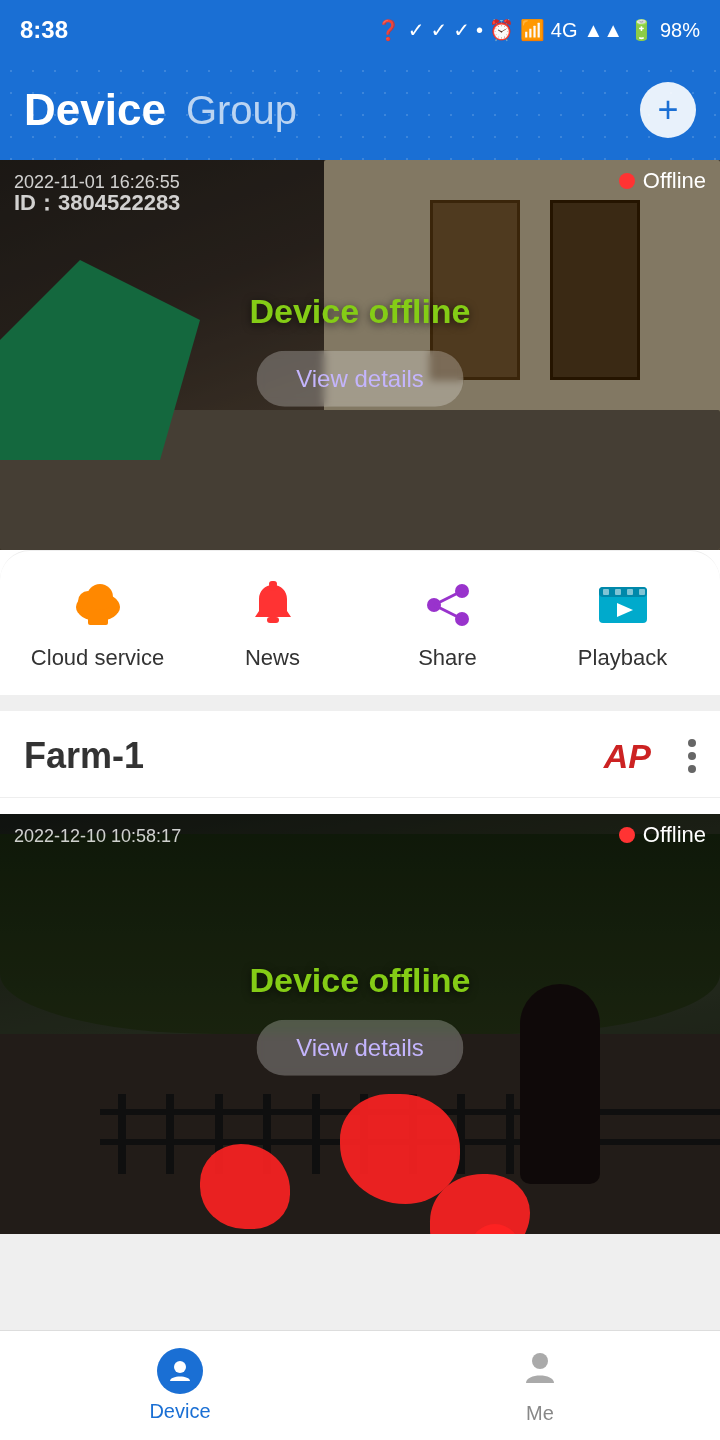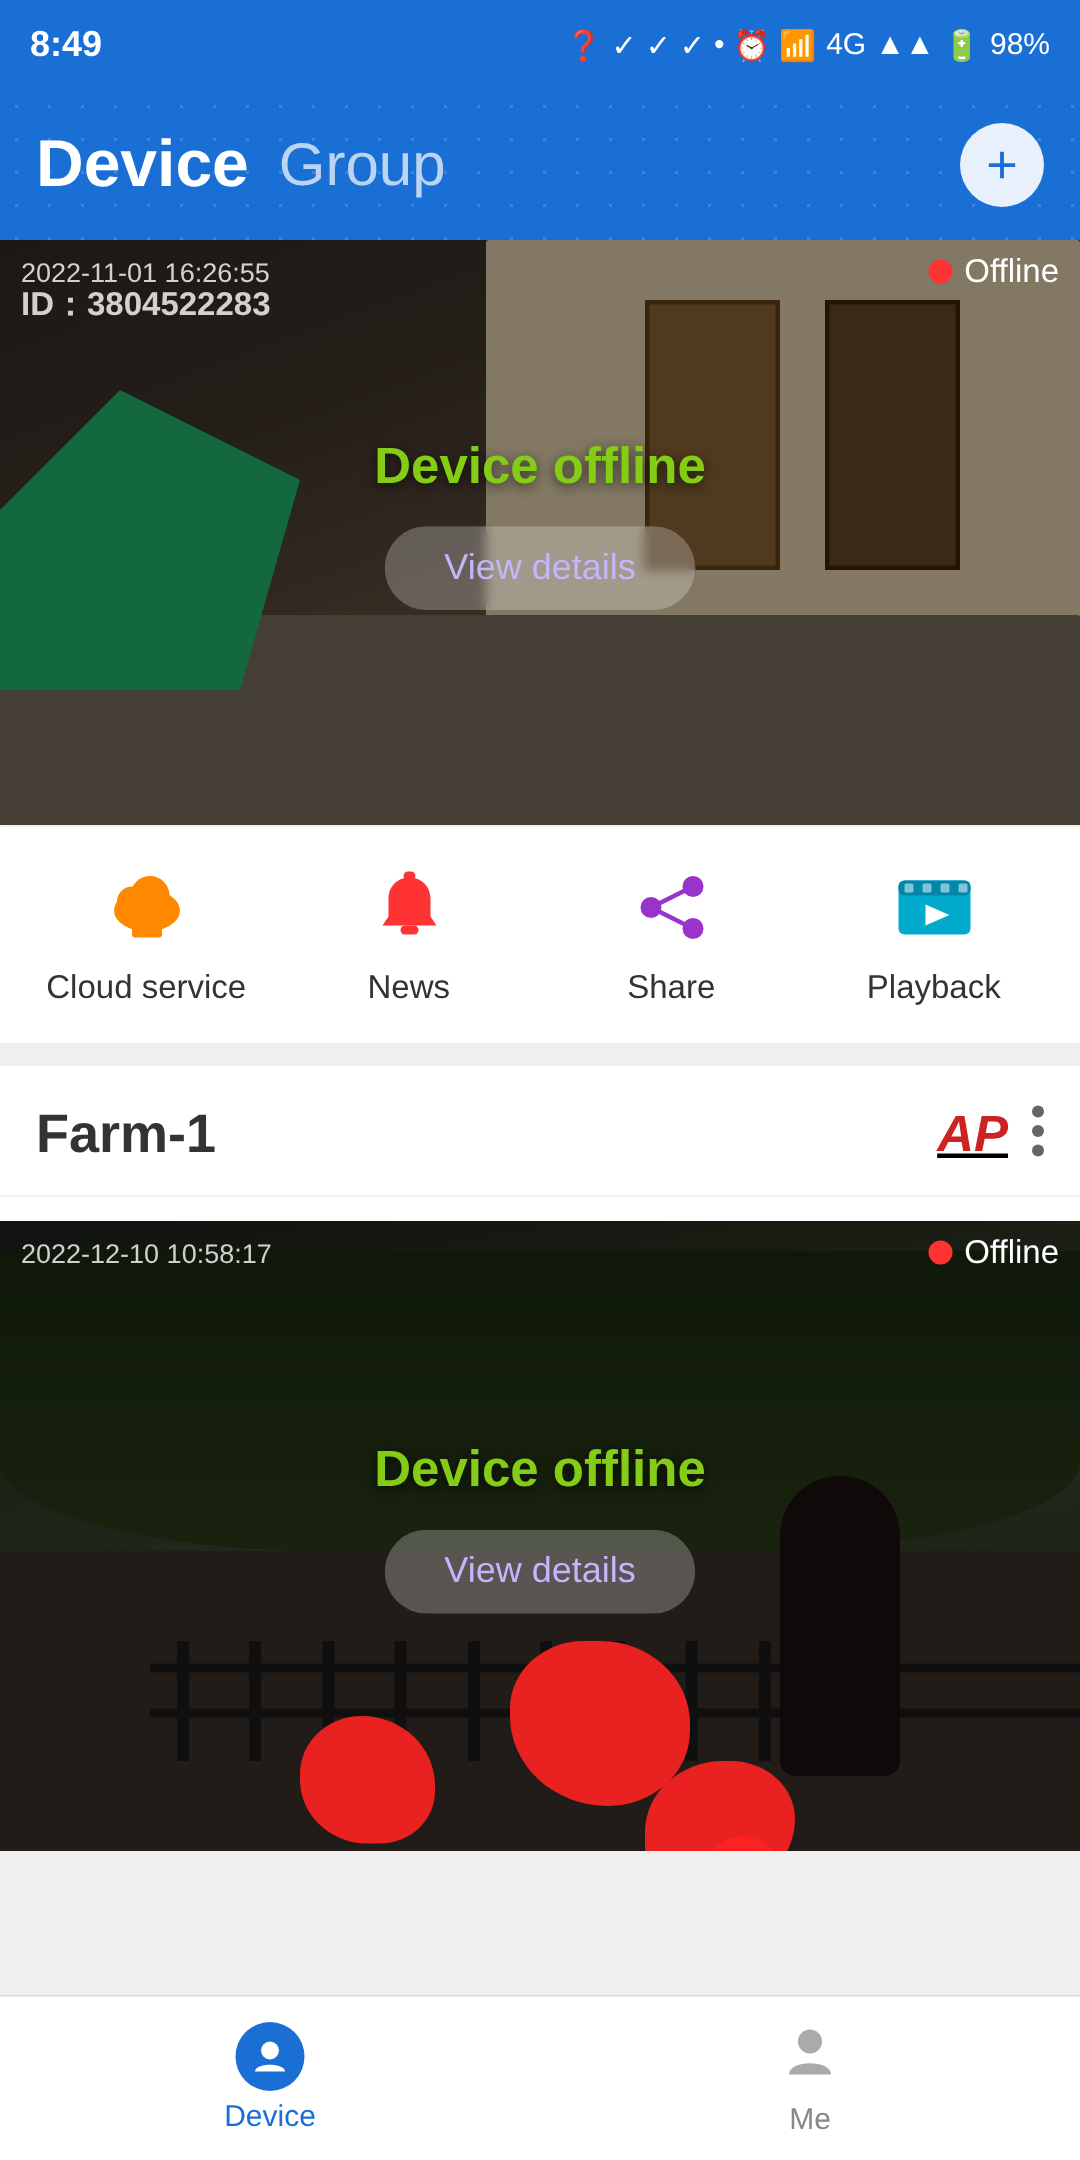"8:49" span.status-left { text: 8:49 -> 8:38 }
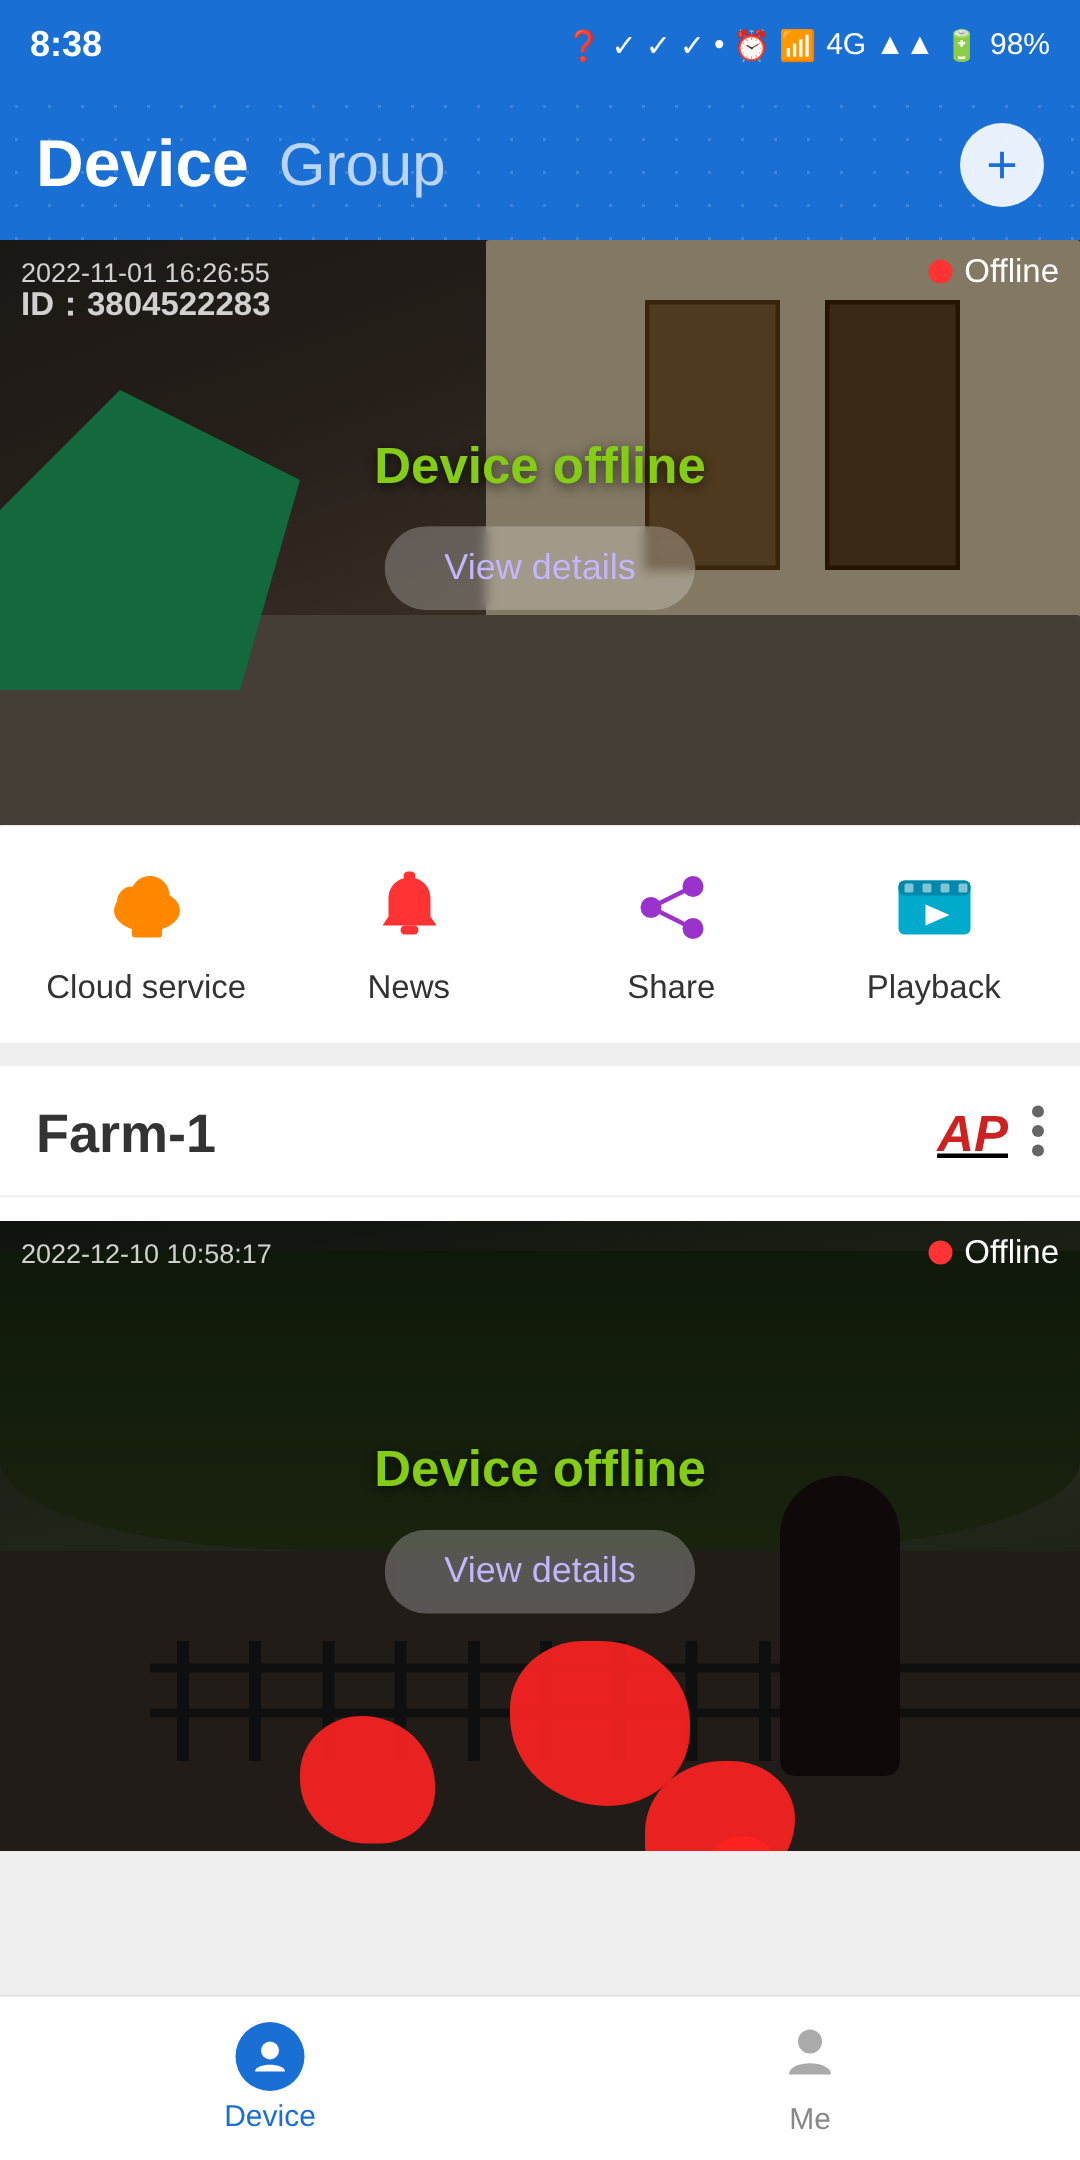"Cloud service" .quick-actions { border-radius: none -> 30px }
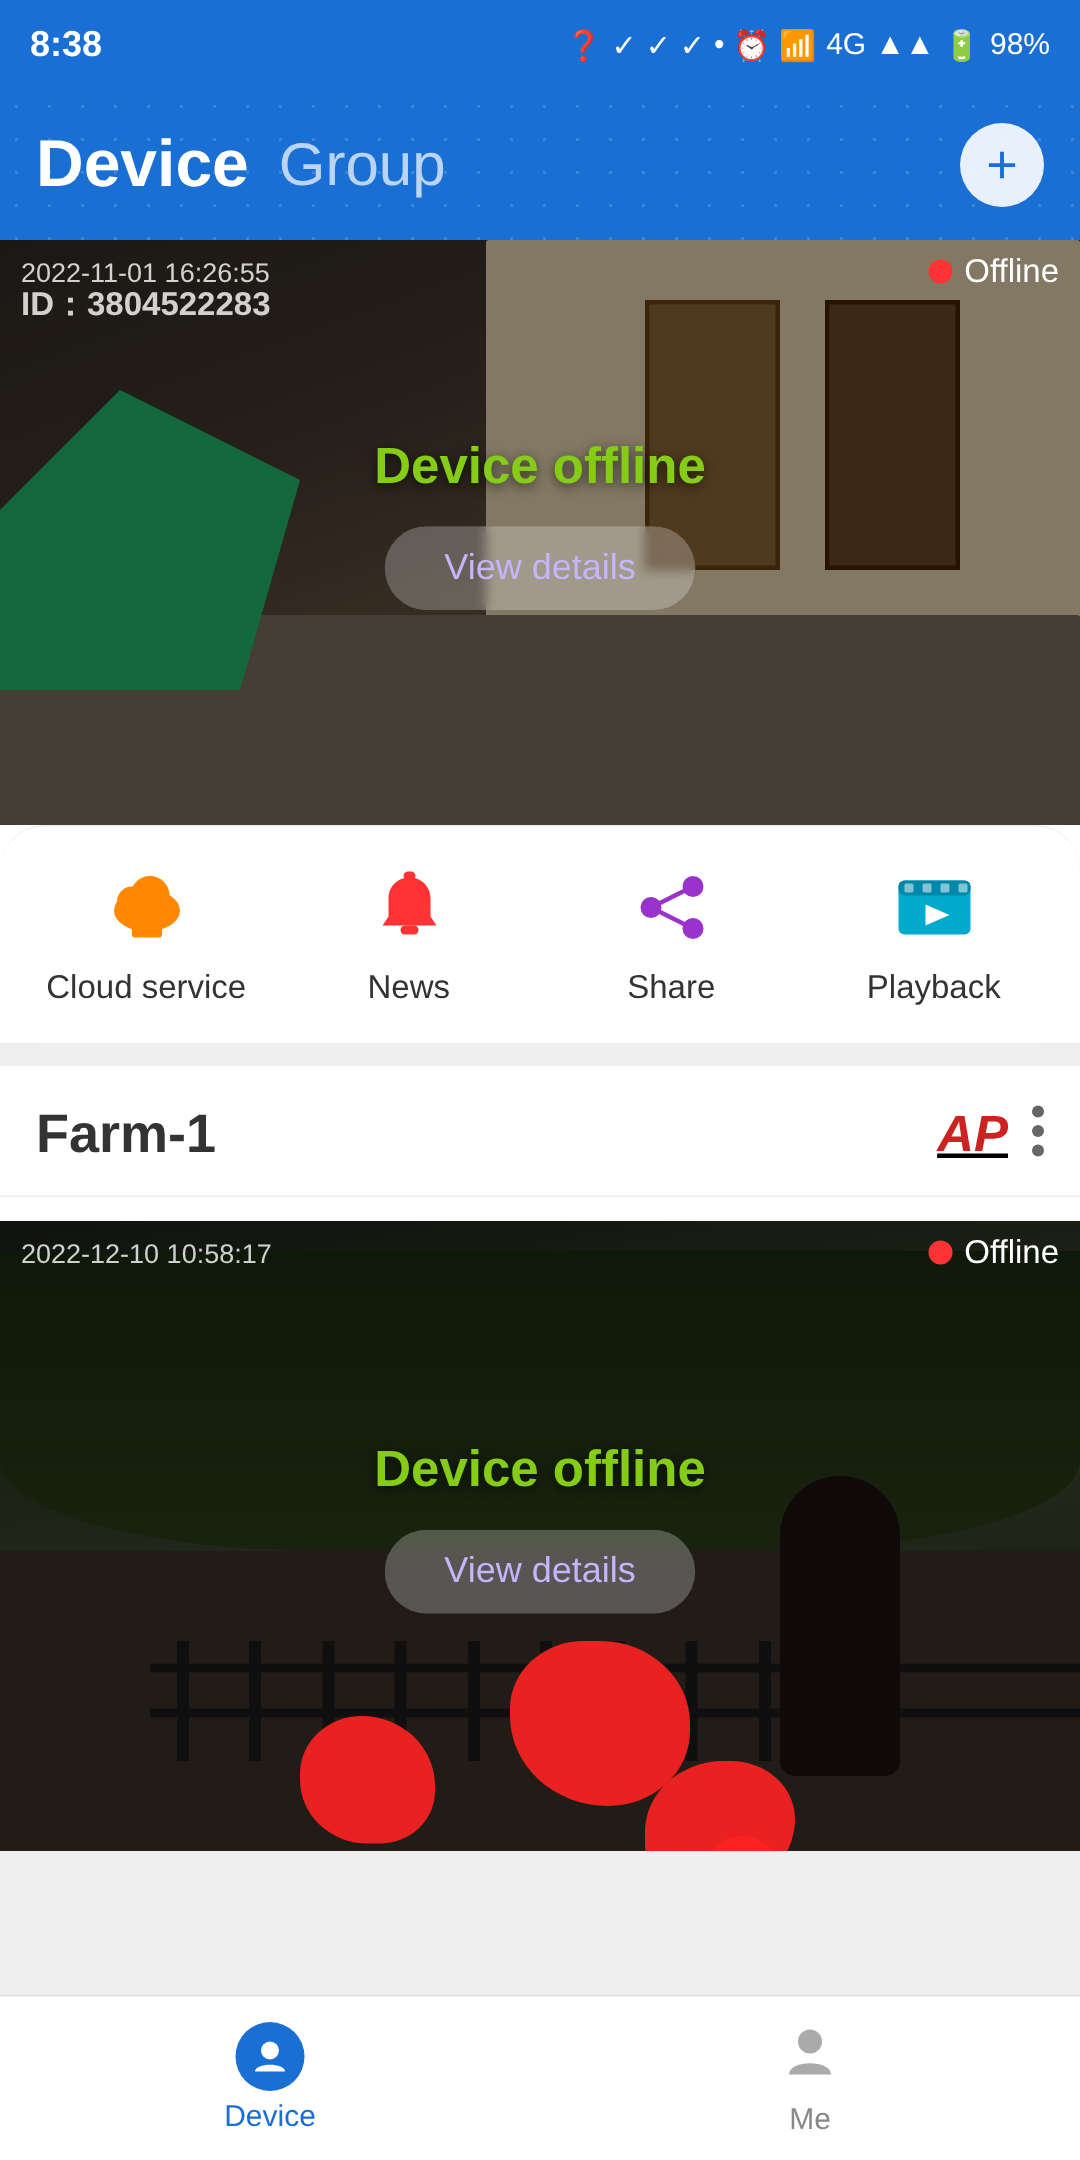"AP" .farm-right { align-items: none -> center; gap: 16px -> 37px; text-decoration: underline -> none }
